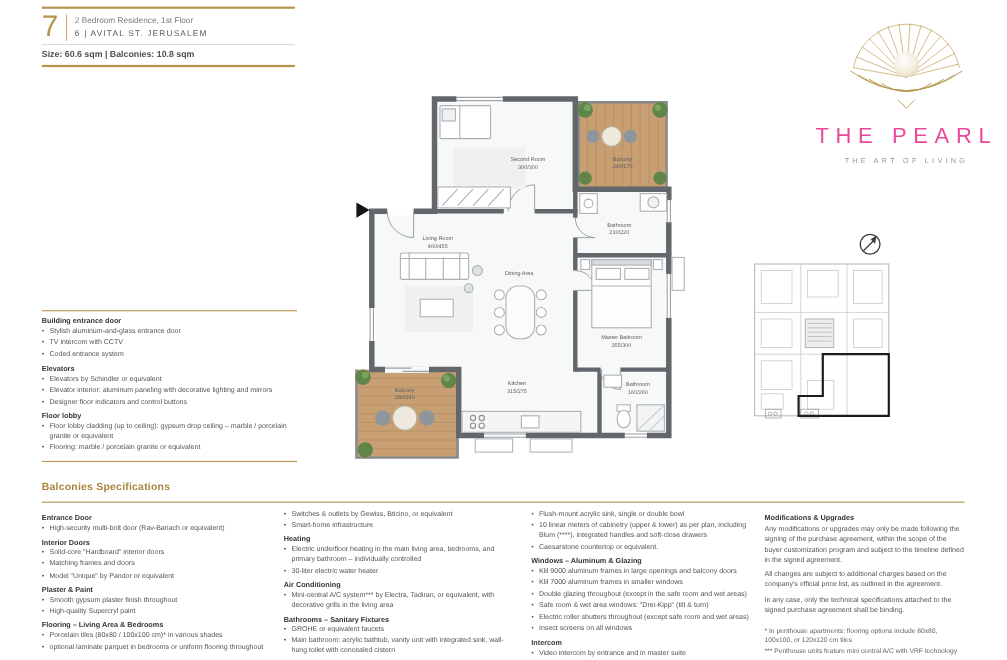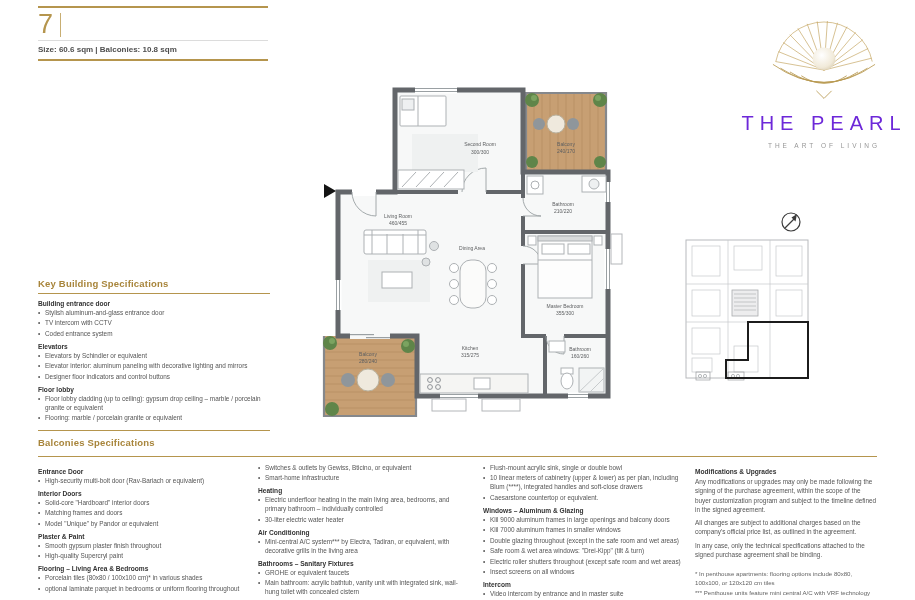"2 Bedroom Residence, 1st Floor" div.hdr-titles { html: none -> <div> <div>2 Bedroom Residence, 1st Floor</div> <div>6 | AVITAL ST. JERUSALEM</div> </div> }
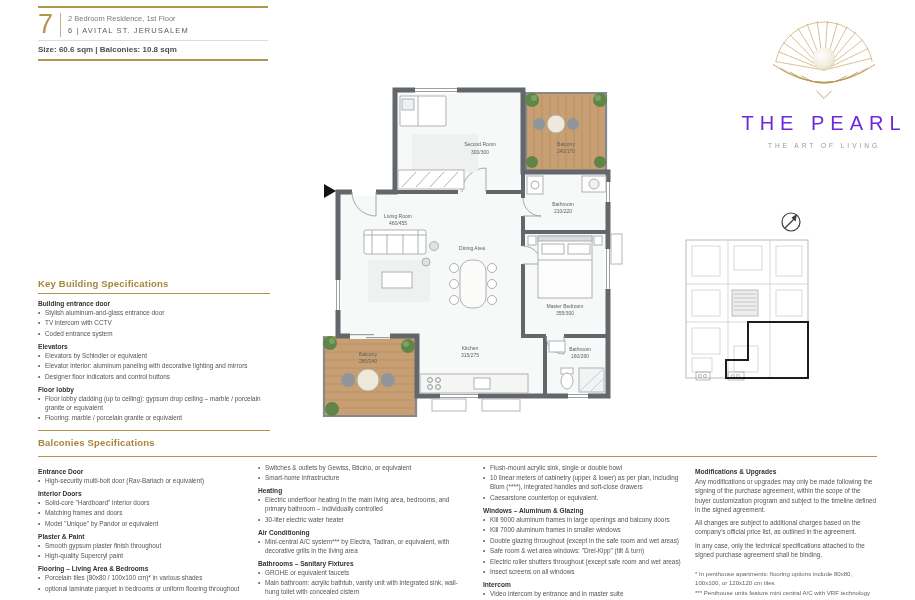"THE PEARL" .brand-name { color: #6d28d9 -> #ec4899 }
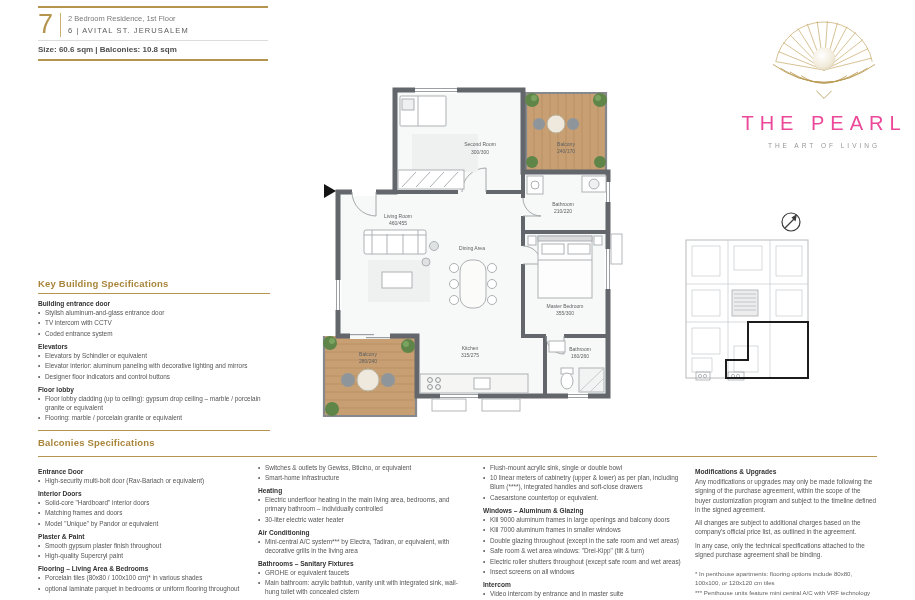"Key Building Specifications" h2.specs-title { html: <h2>Key Building Specifications</h2> -> none }
